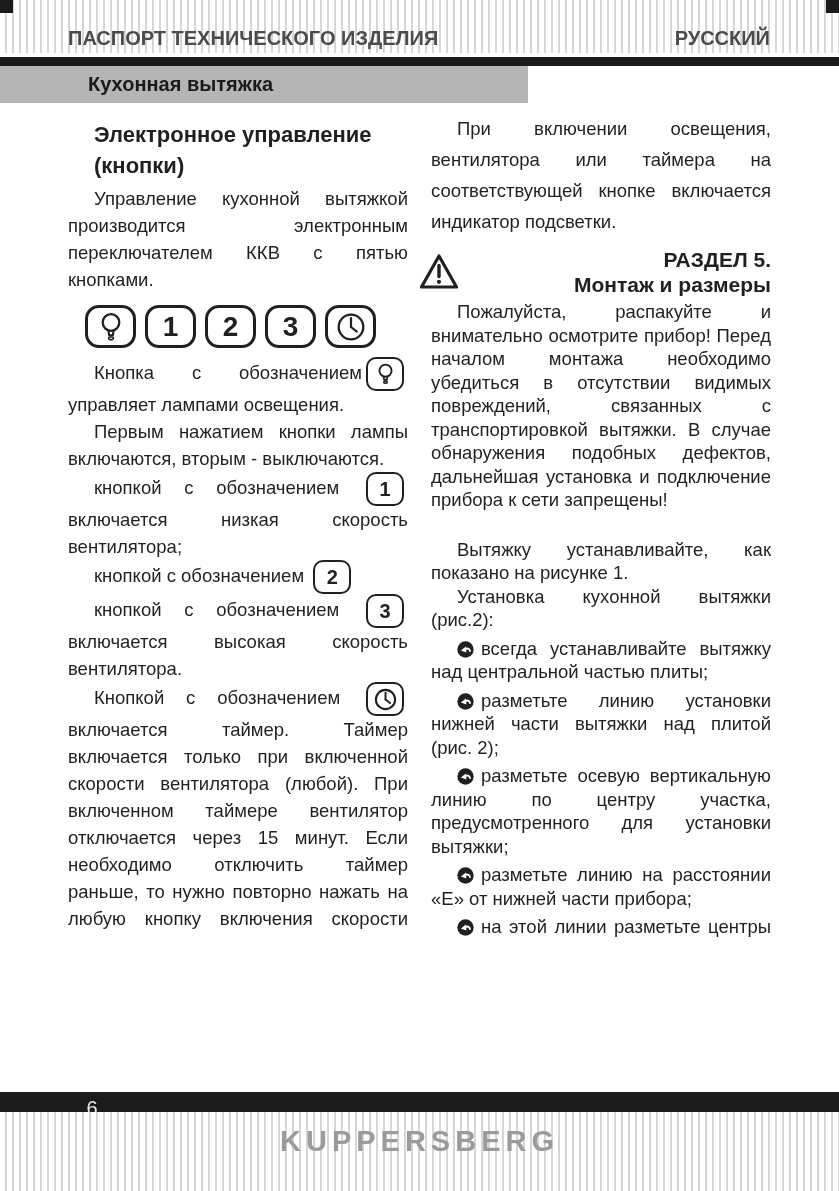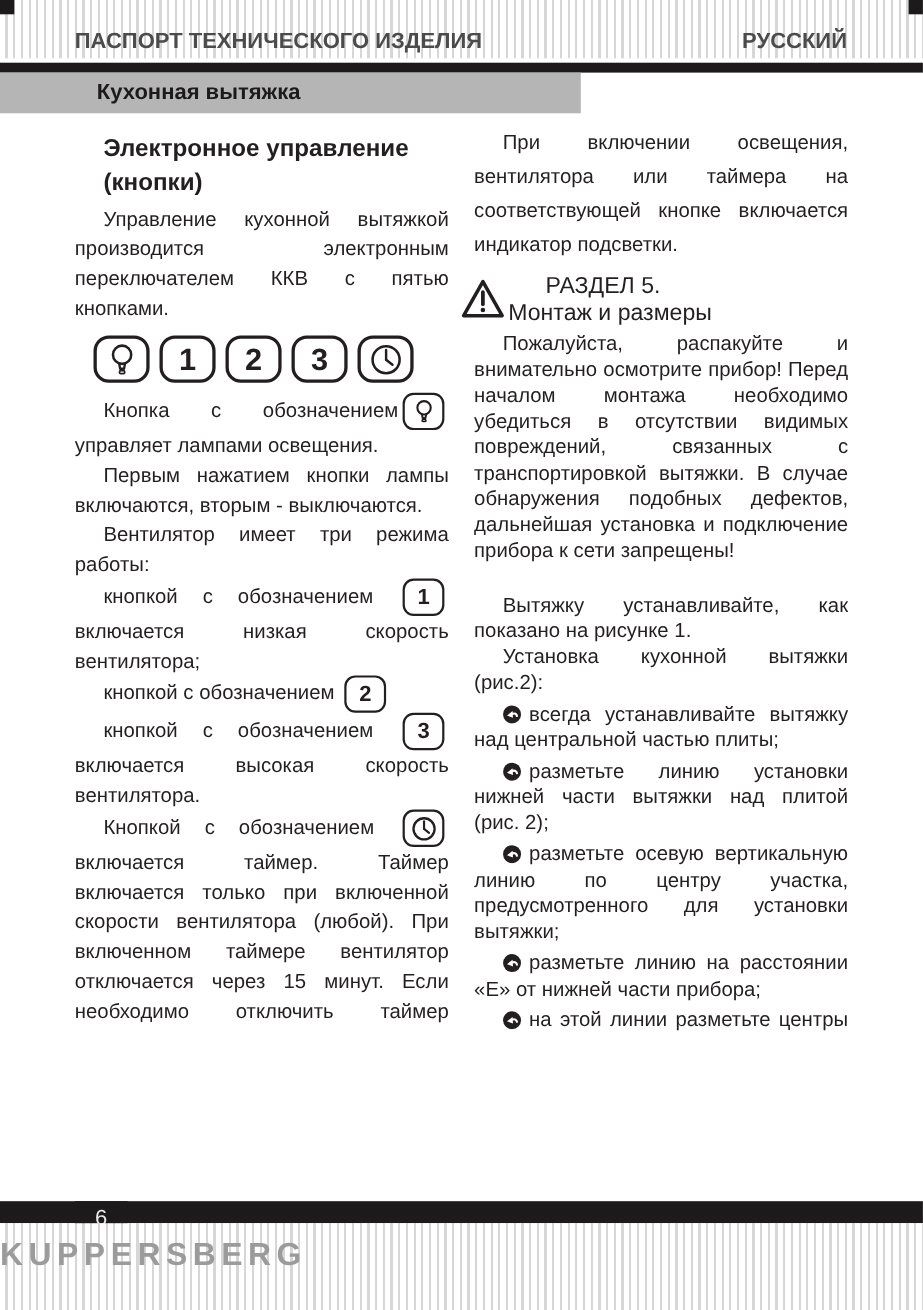"РАЗДЕЛ 5." .section-titles { font-weight: normal -> bold; text-align: left -> right }
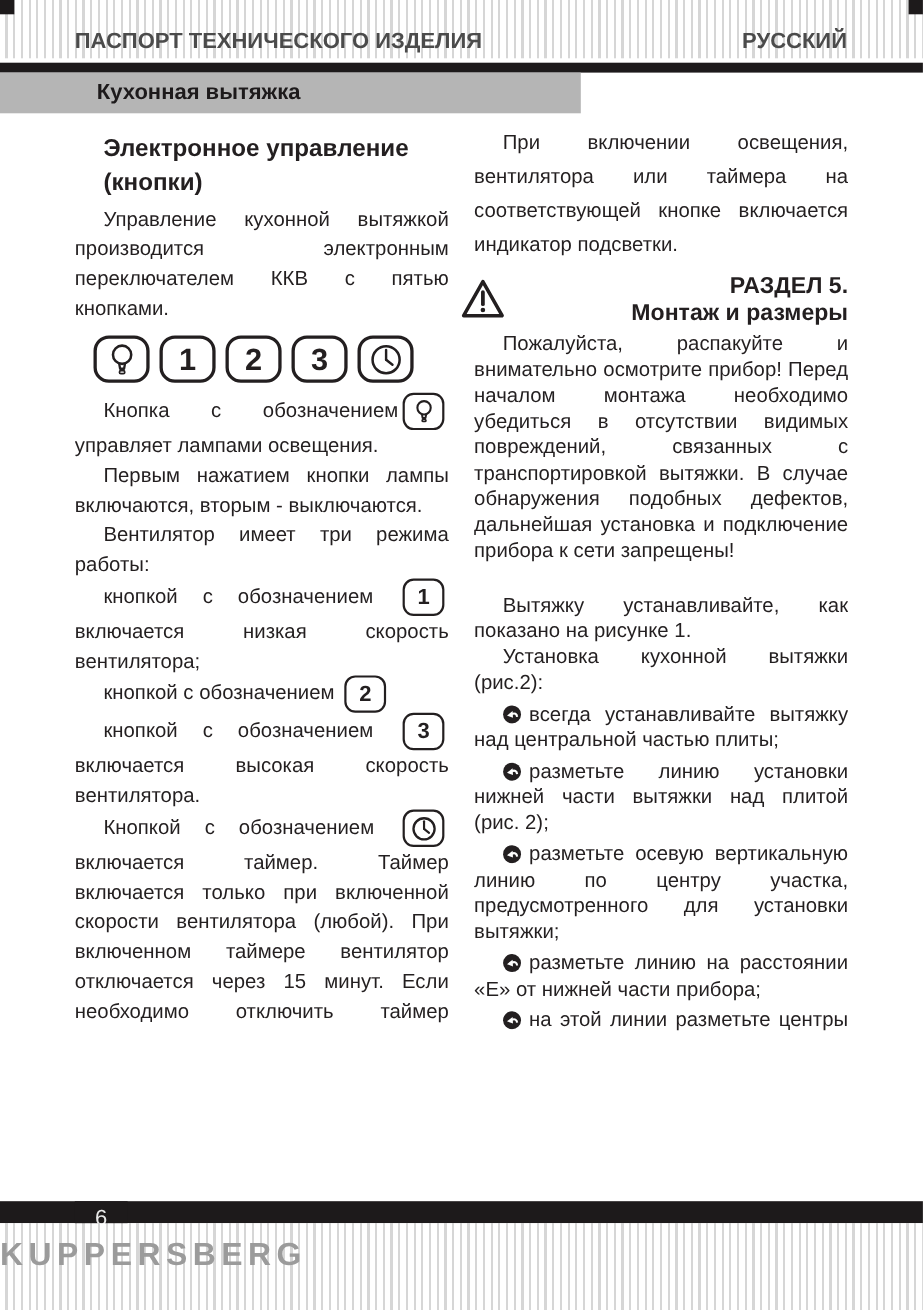"Вентилятор имеет три режима работы:" p { html: <p>Вентилятор имеет три режима работы:</p> -> none }
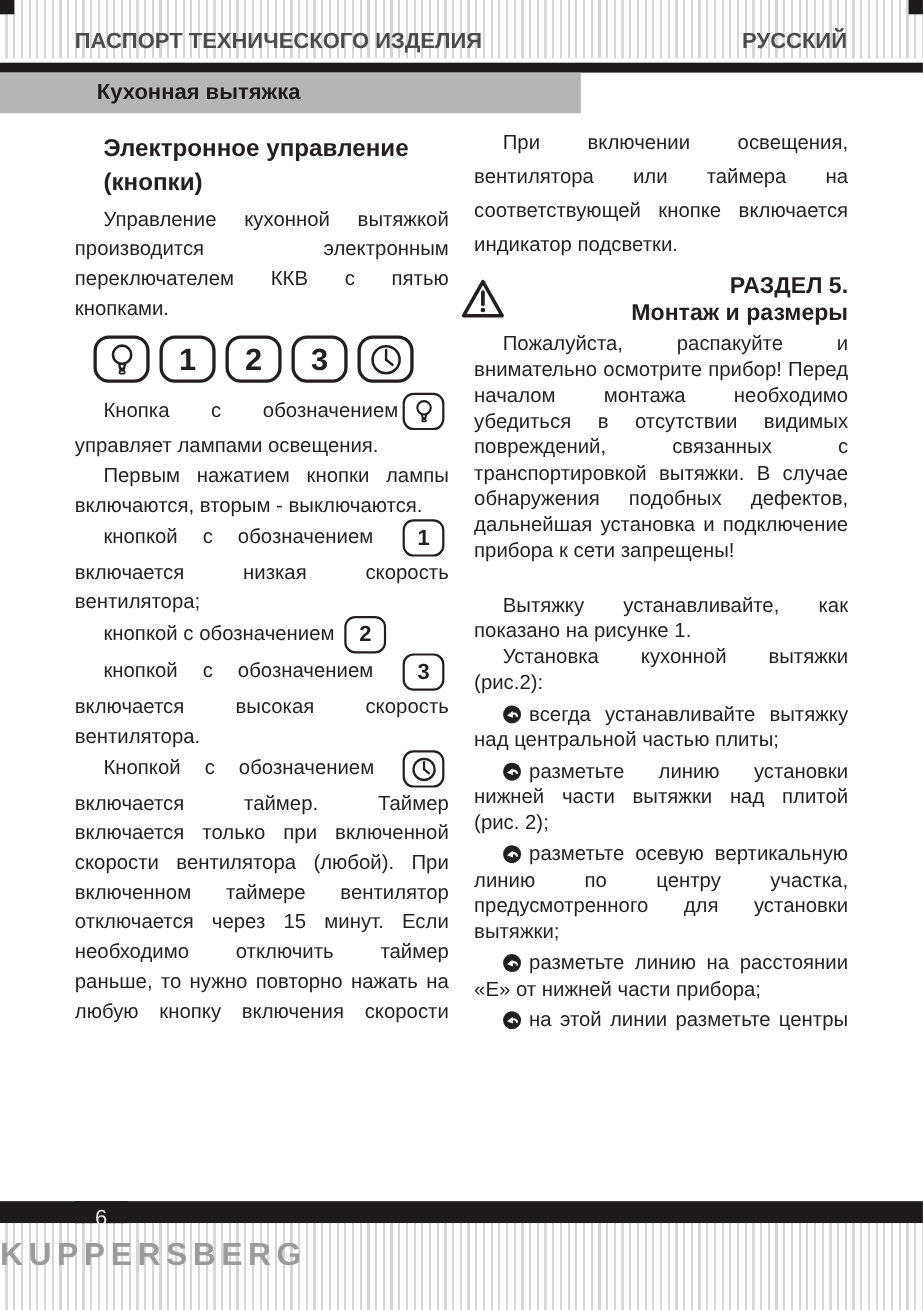"KUPPERSBERG" .brand { text-align: none -> center }
